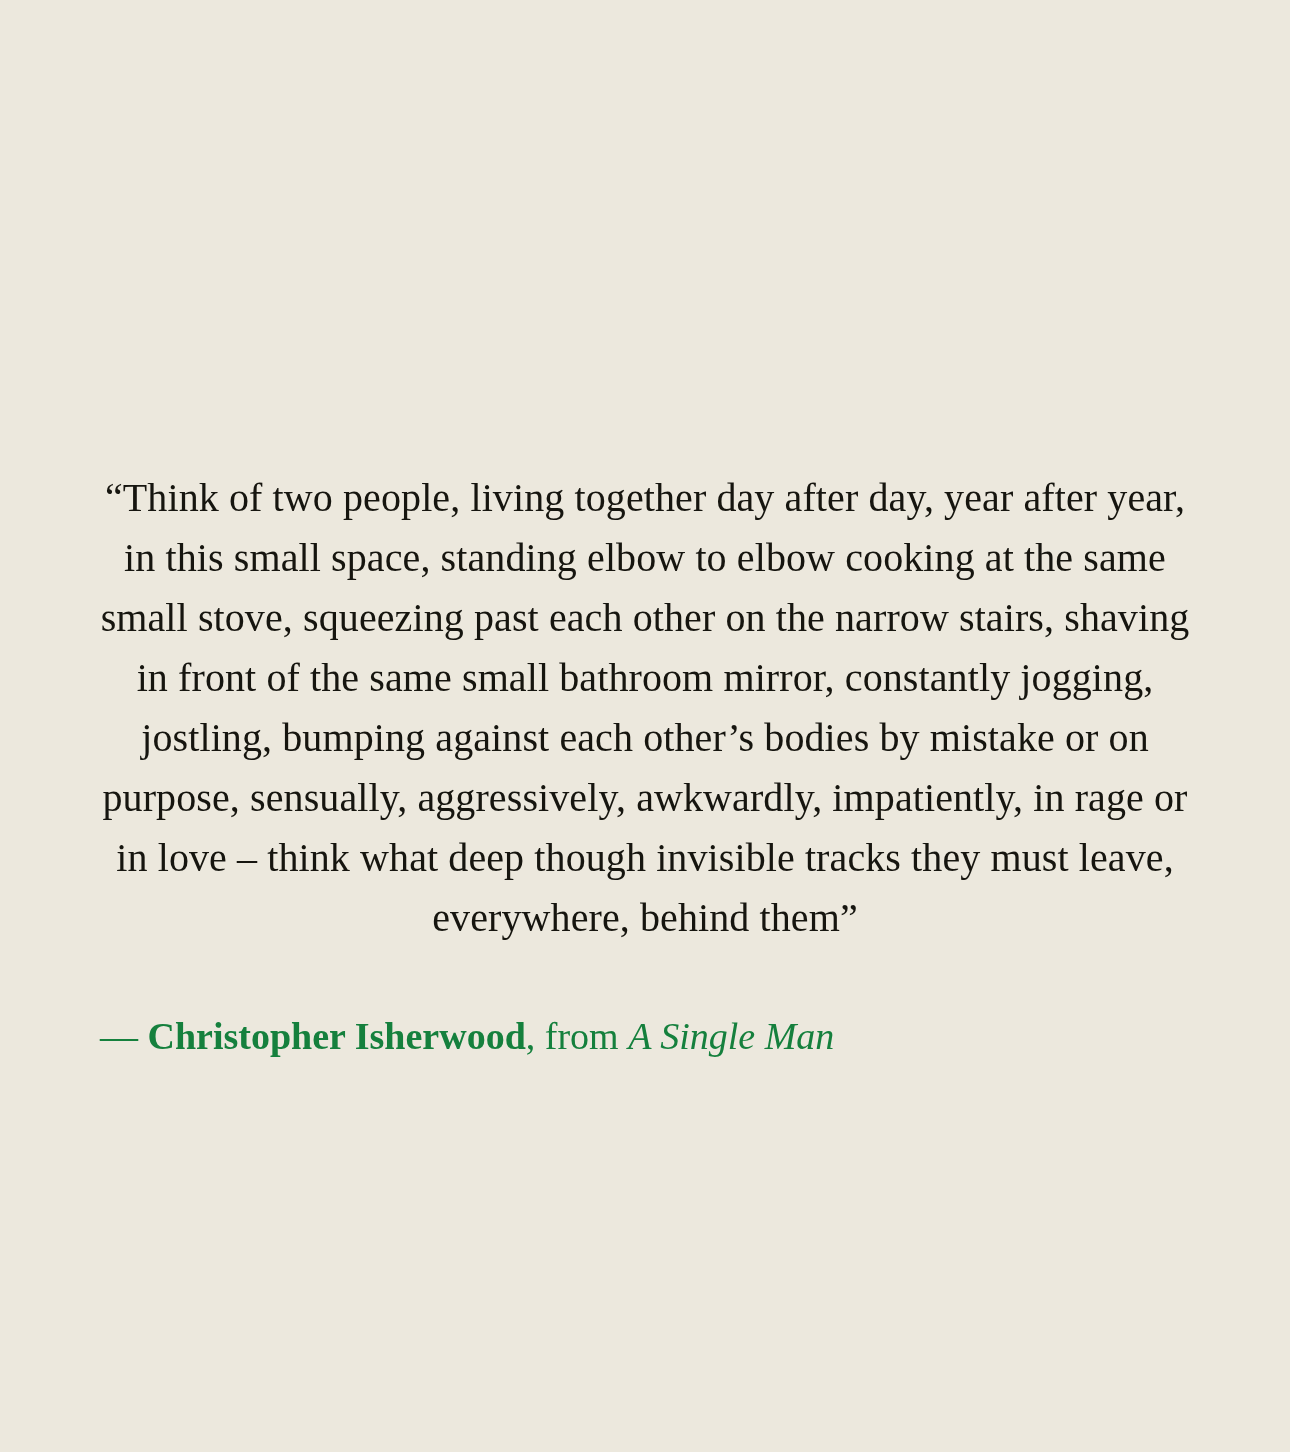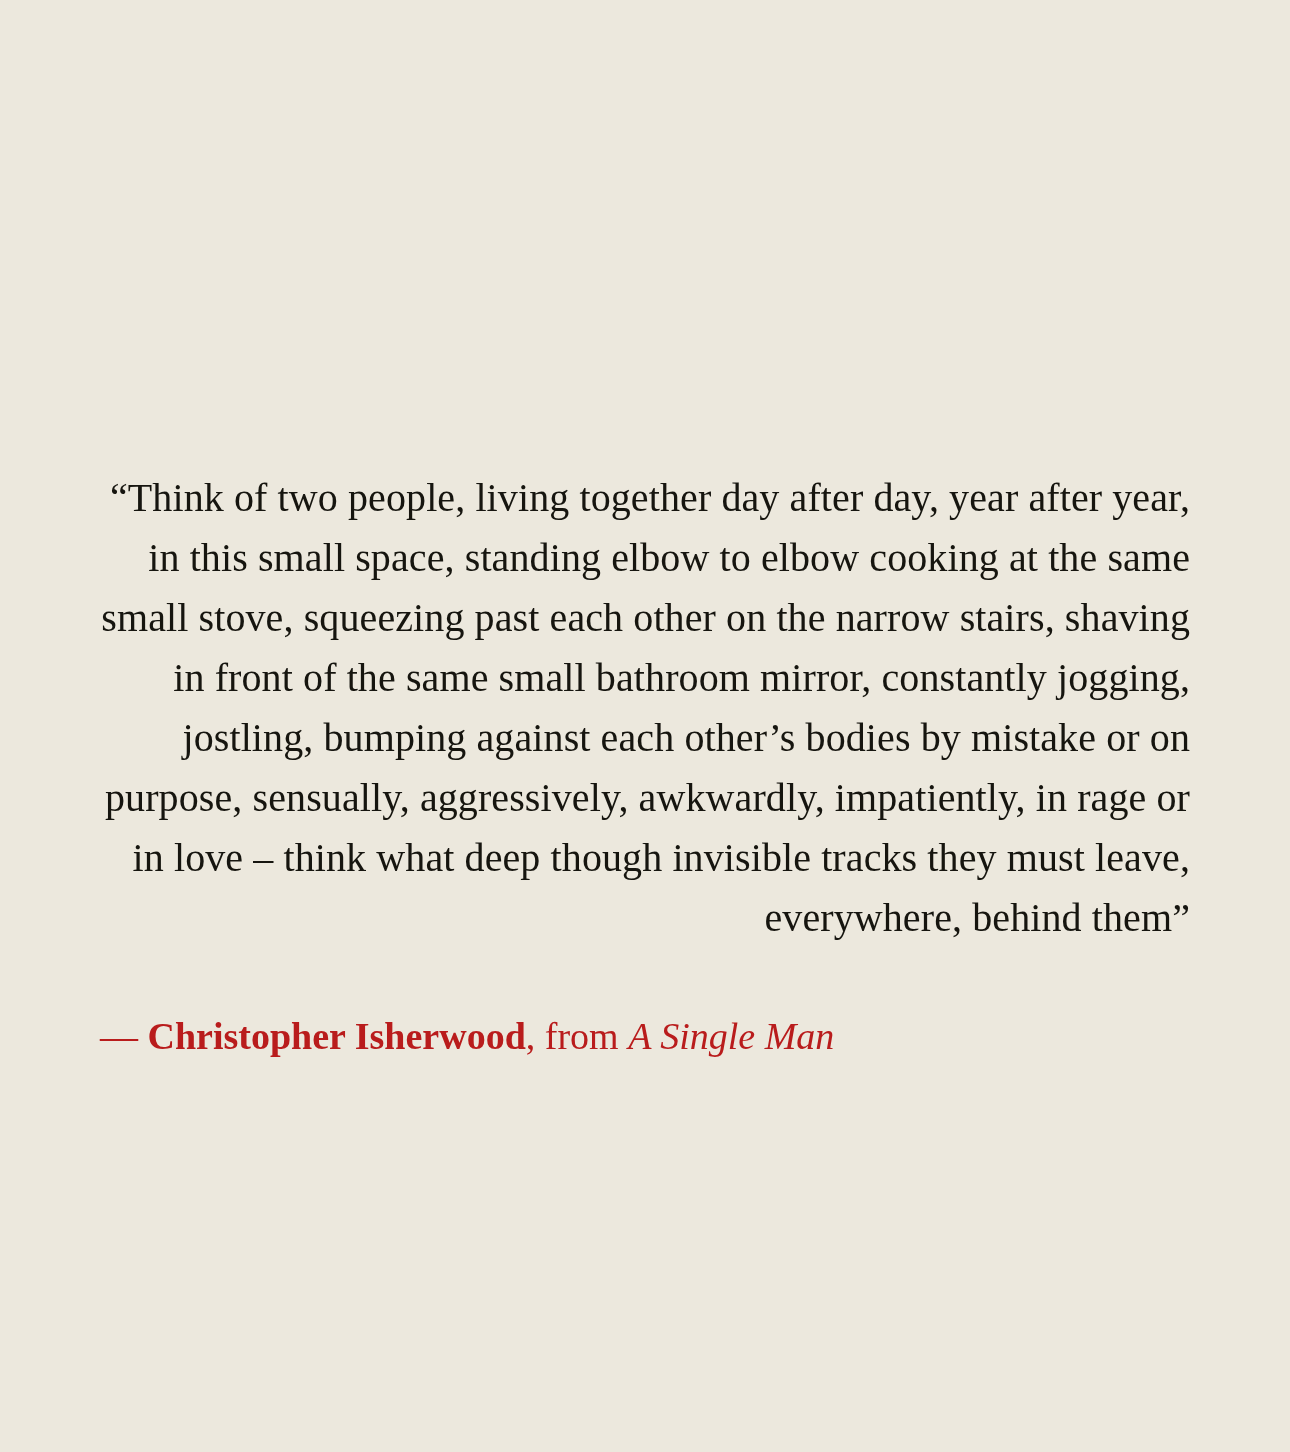"“Think of two people, living" .quote { text-align: right -> center }
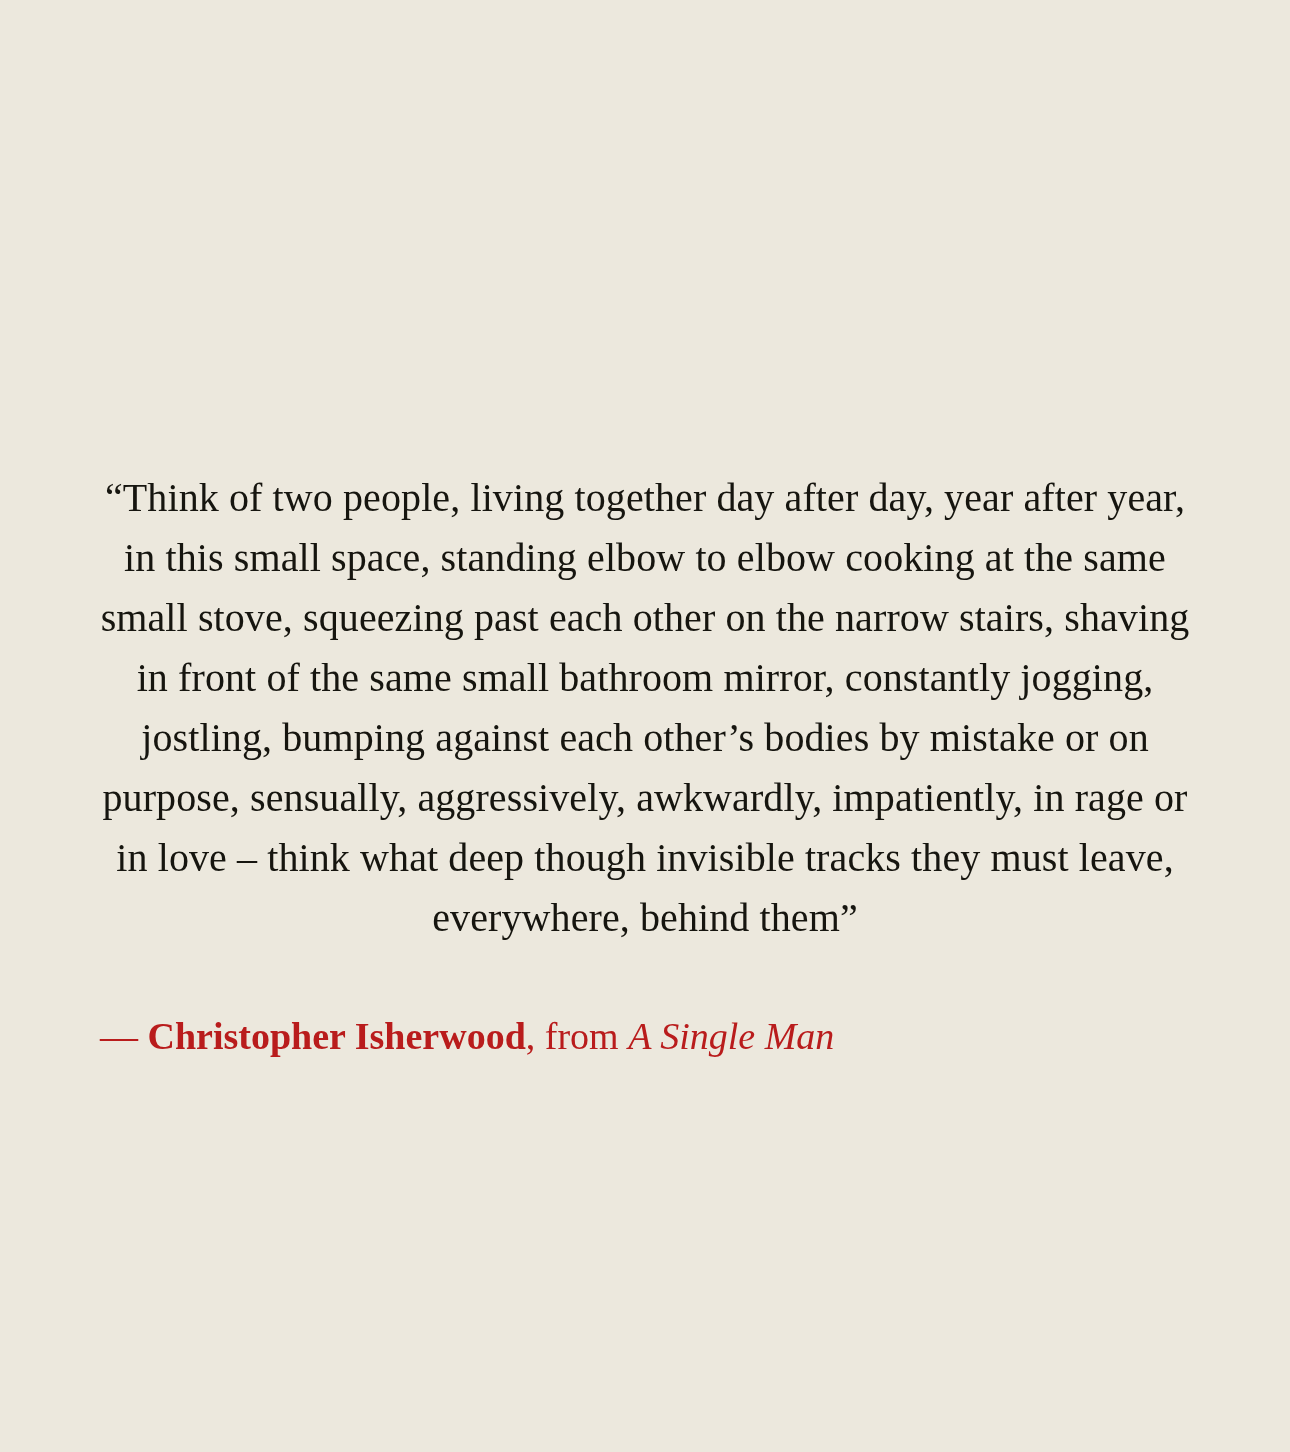"— Christopher Isherwood, from A" .attribution { color: #b91c1c -> #15803d }
